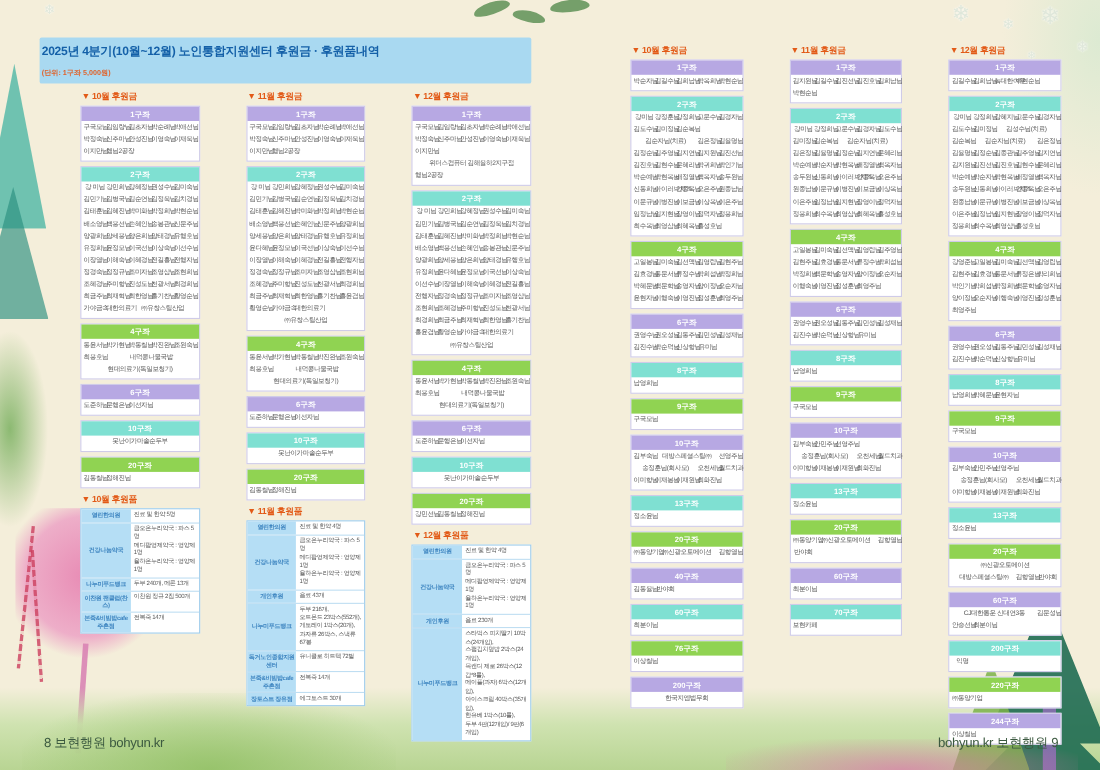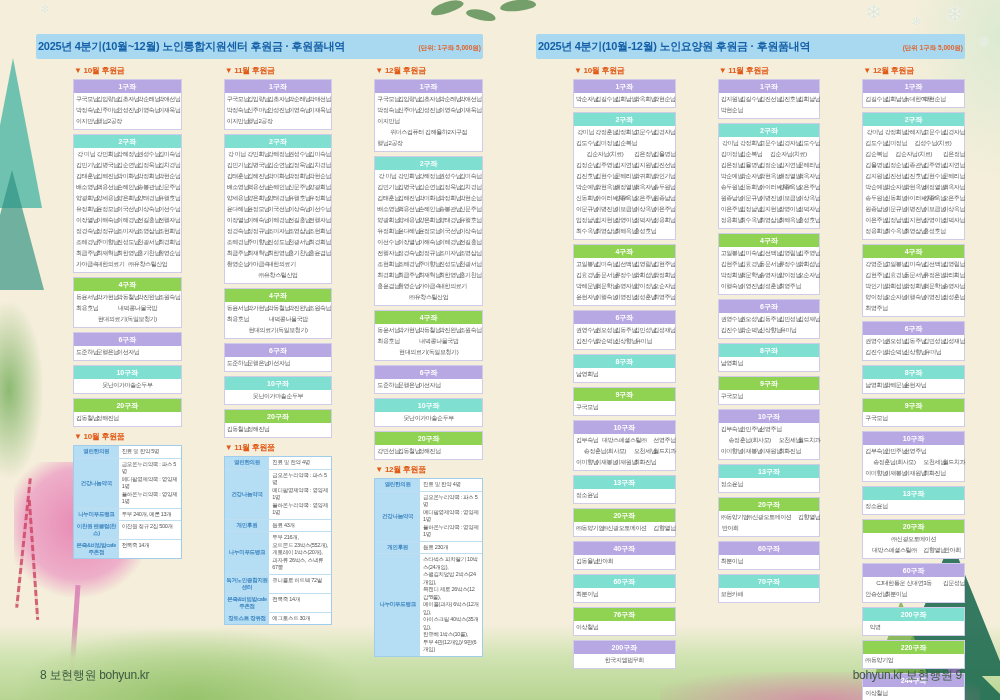"2025년 4분기(10월~12월) 노인통합지원센터 후원금 ·" .title-bar { flex-direction: none -> column }
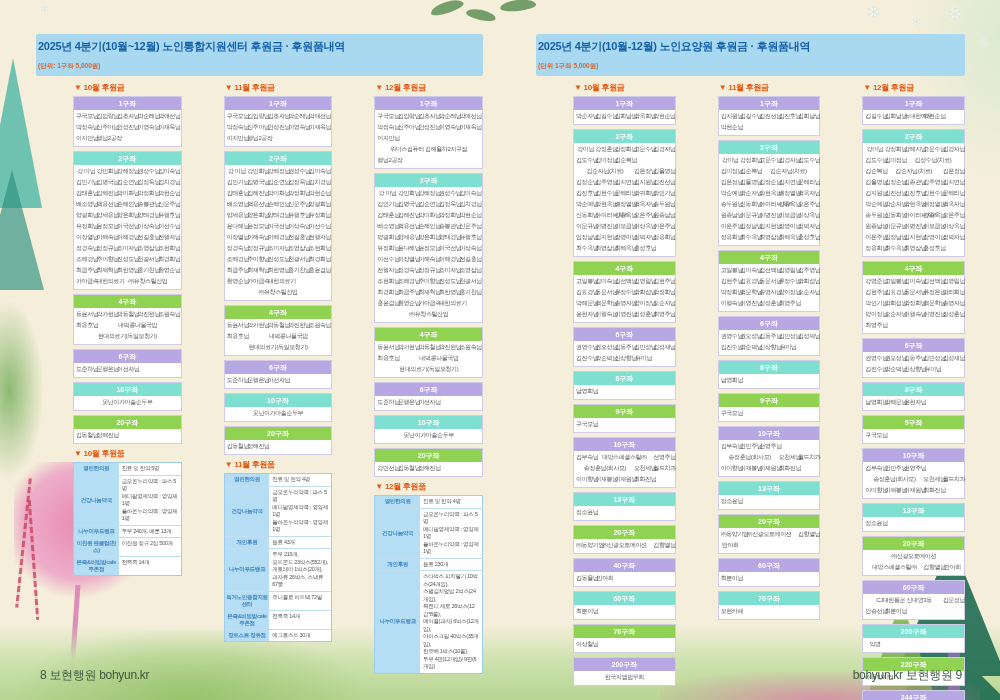"2025년 4분기(10월-12월) 노인요양원 후원금 ·" div.title-bar { html: <div> <span>2025년 4분기(10월-12월) 노인요양원 후원금 · 후원품내역</span> <span>(단위 1구좌 5,000원)</span> </div> -> none }
